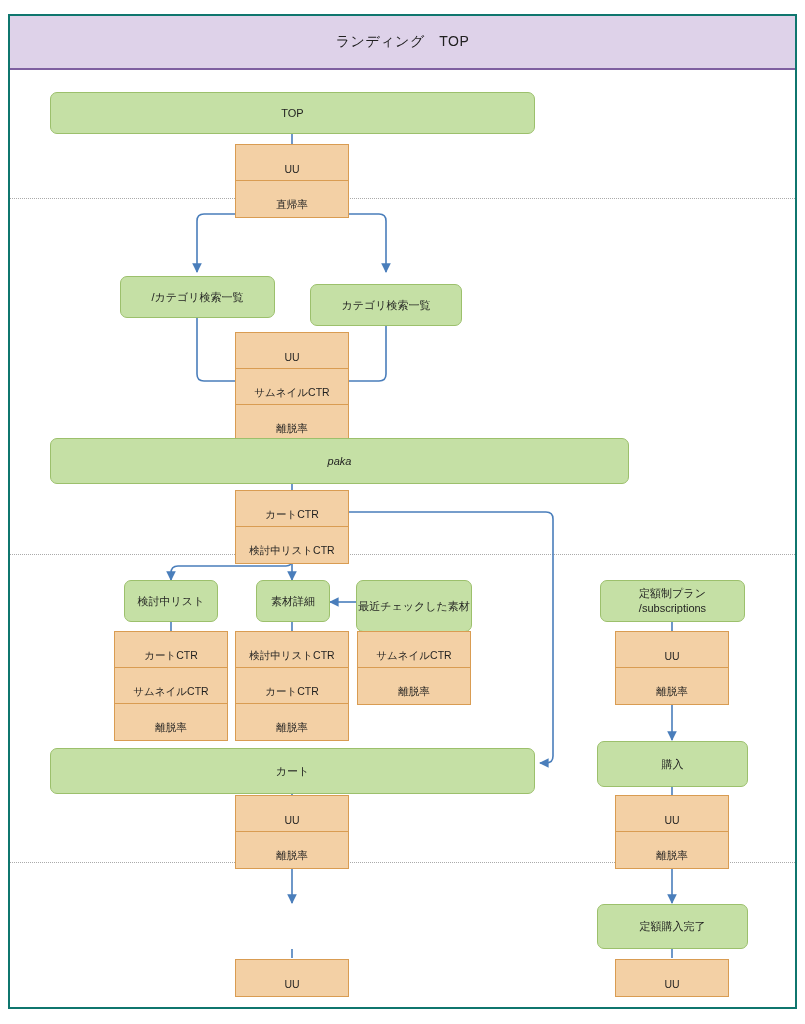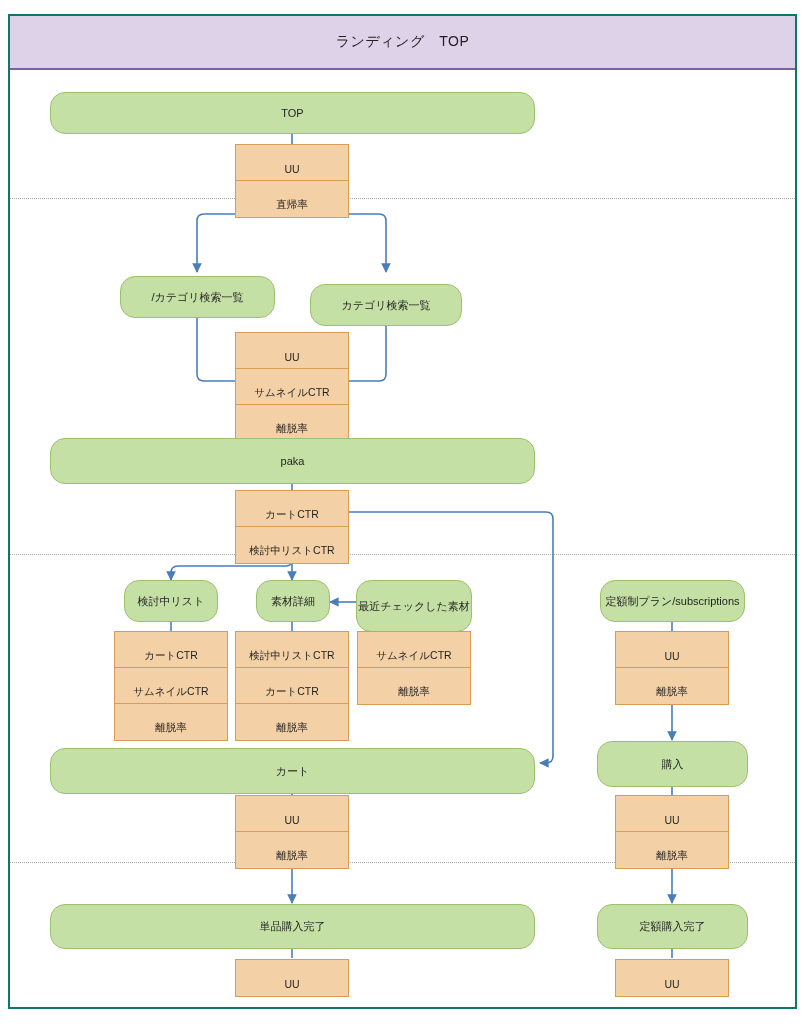"TOP" .page { border-radius: 15px -> 7px }
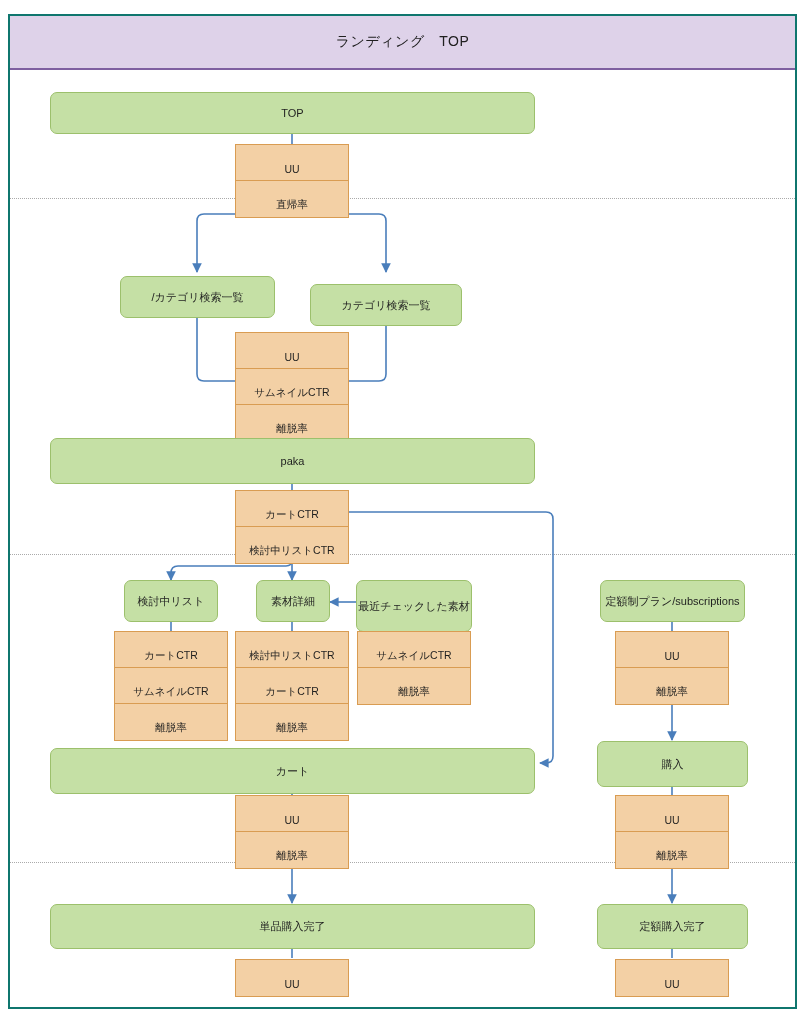"paka" div.node { font-style: none -> italic; width: 485px -> 579px }
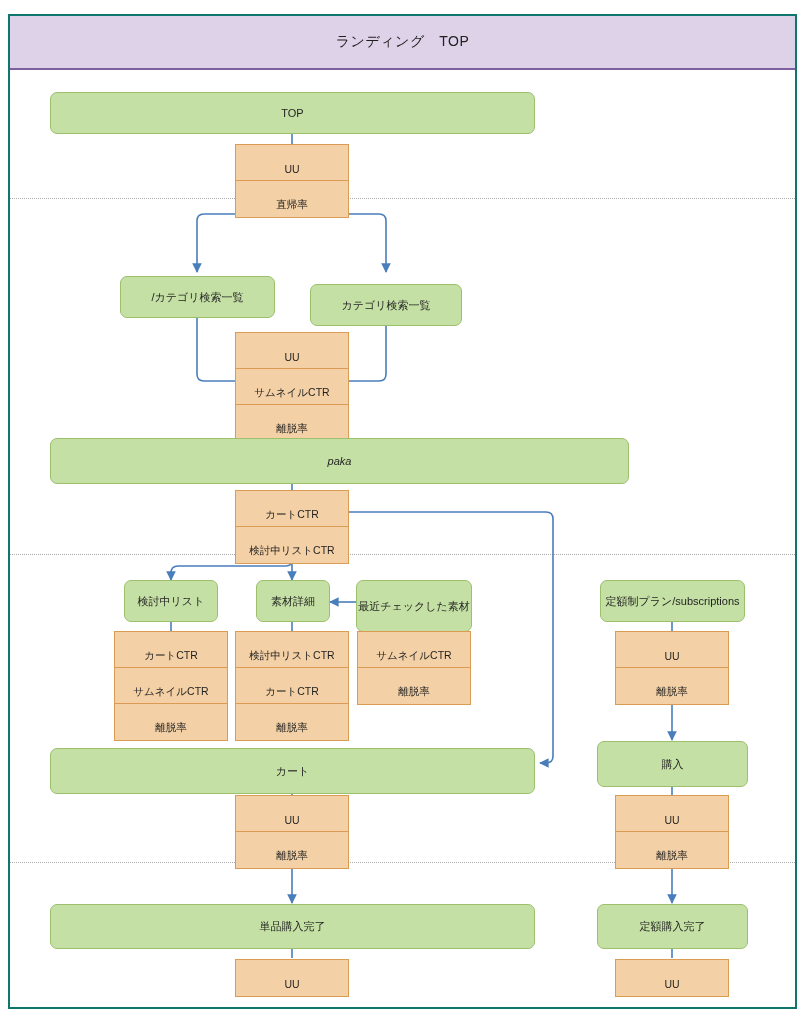"定額制プラン" div.node { flex-direction: none -> column }
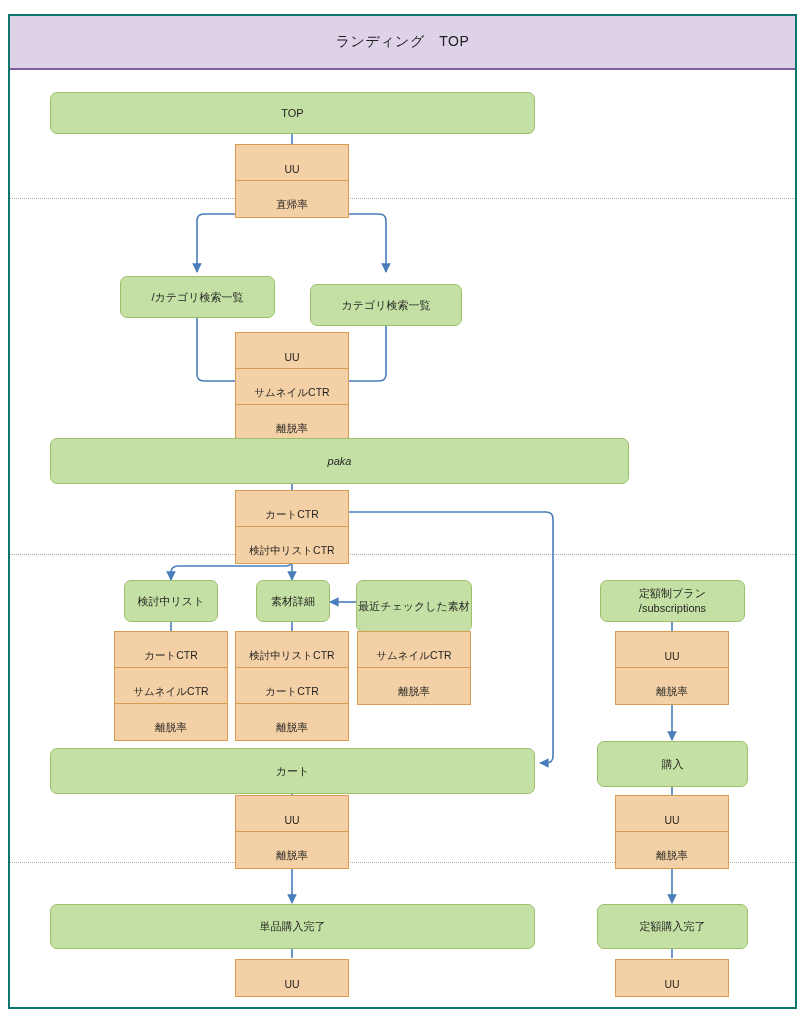"単品購入完了" div.node { html: <div> <span>単品購入完了</span> </div> -> none }
